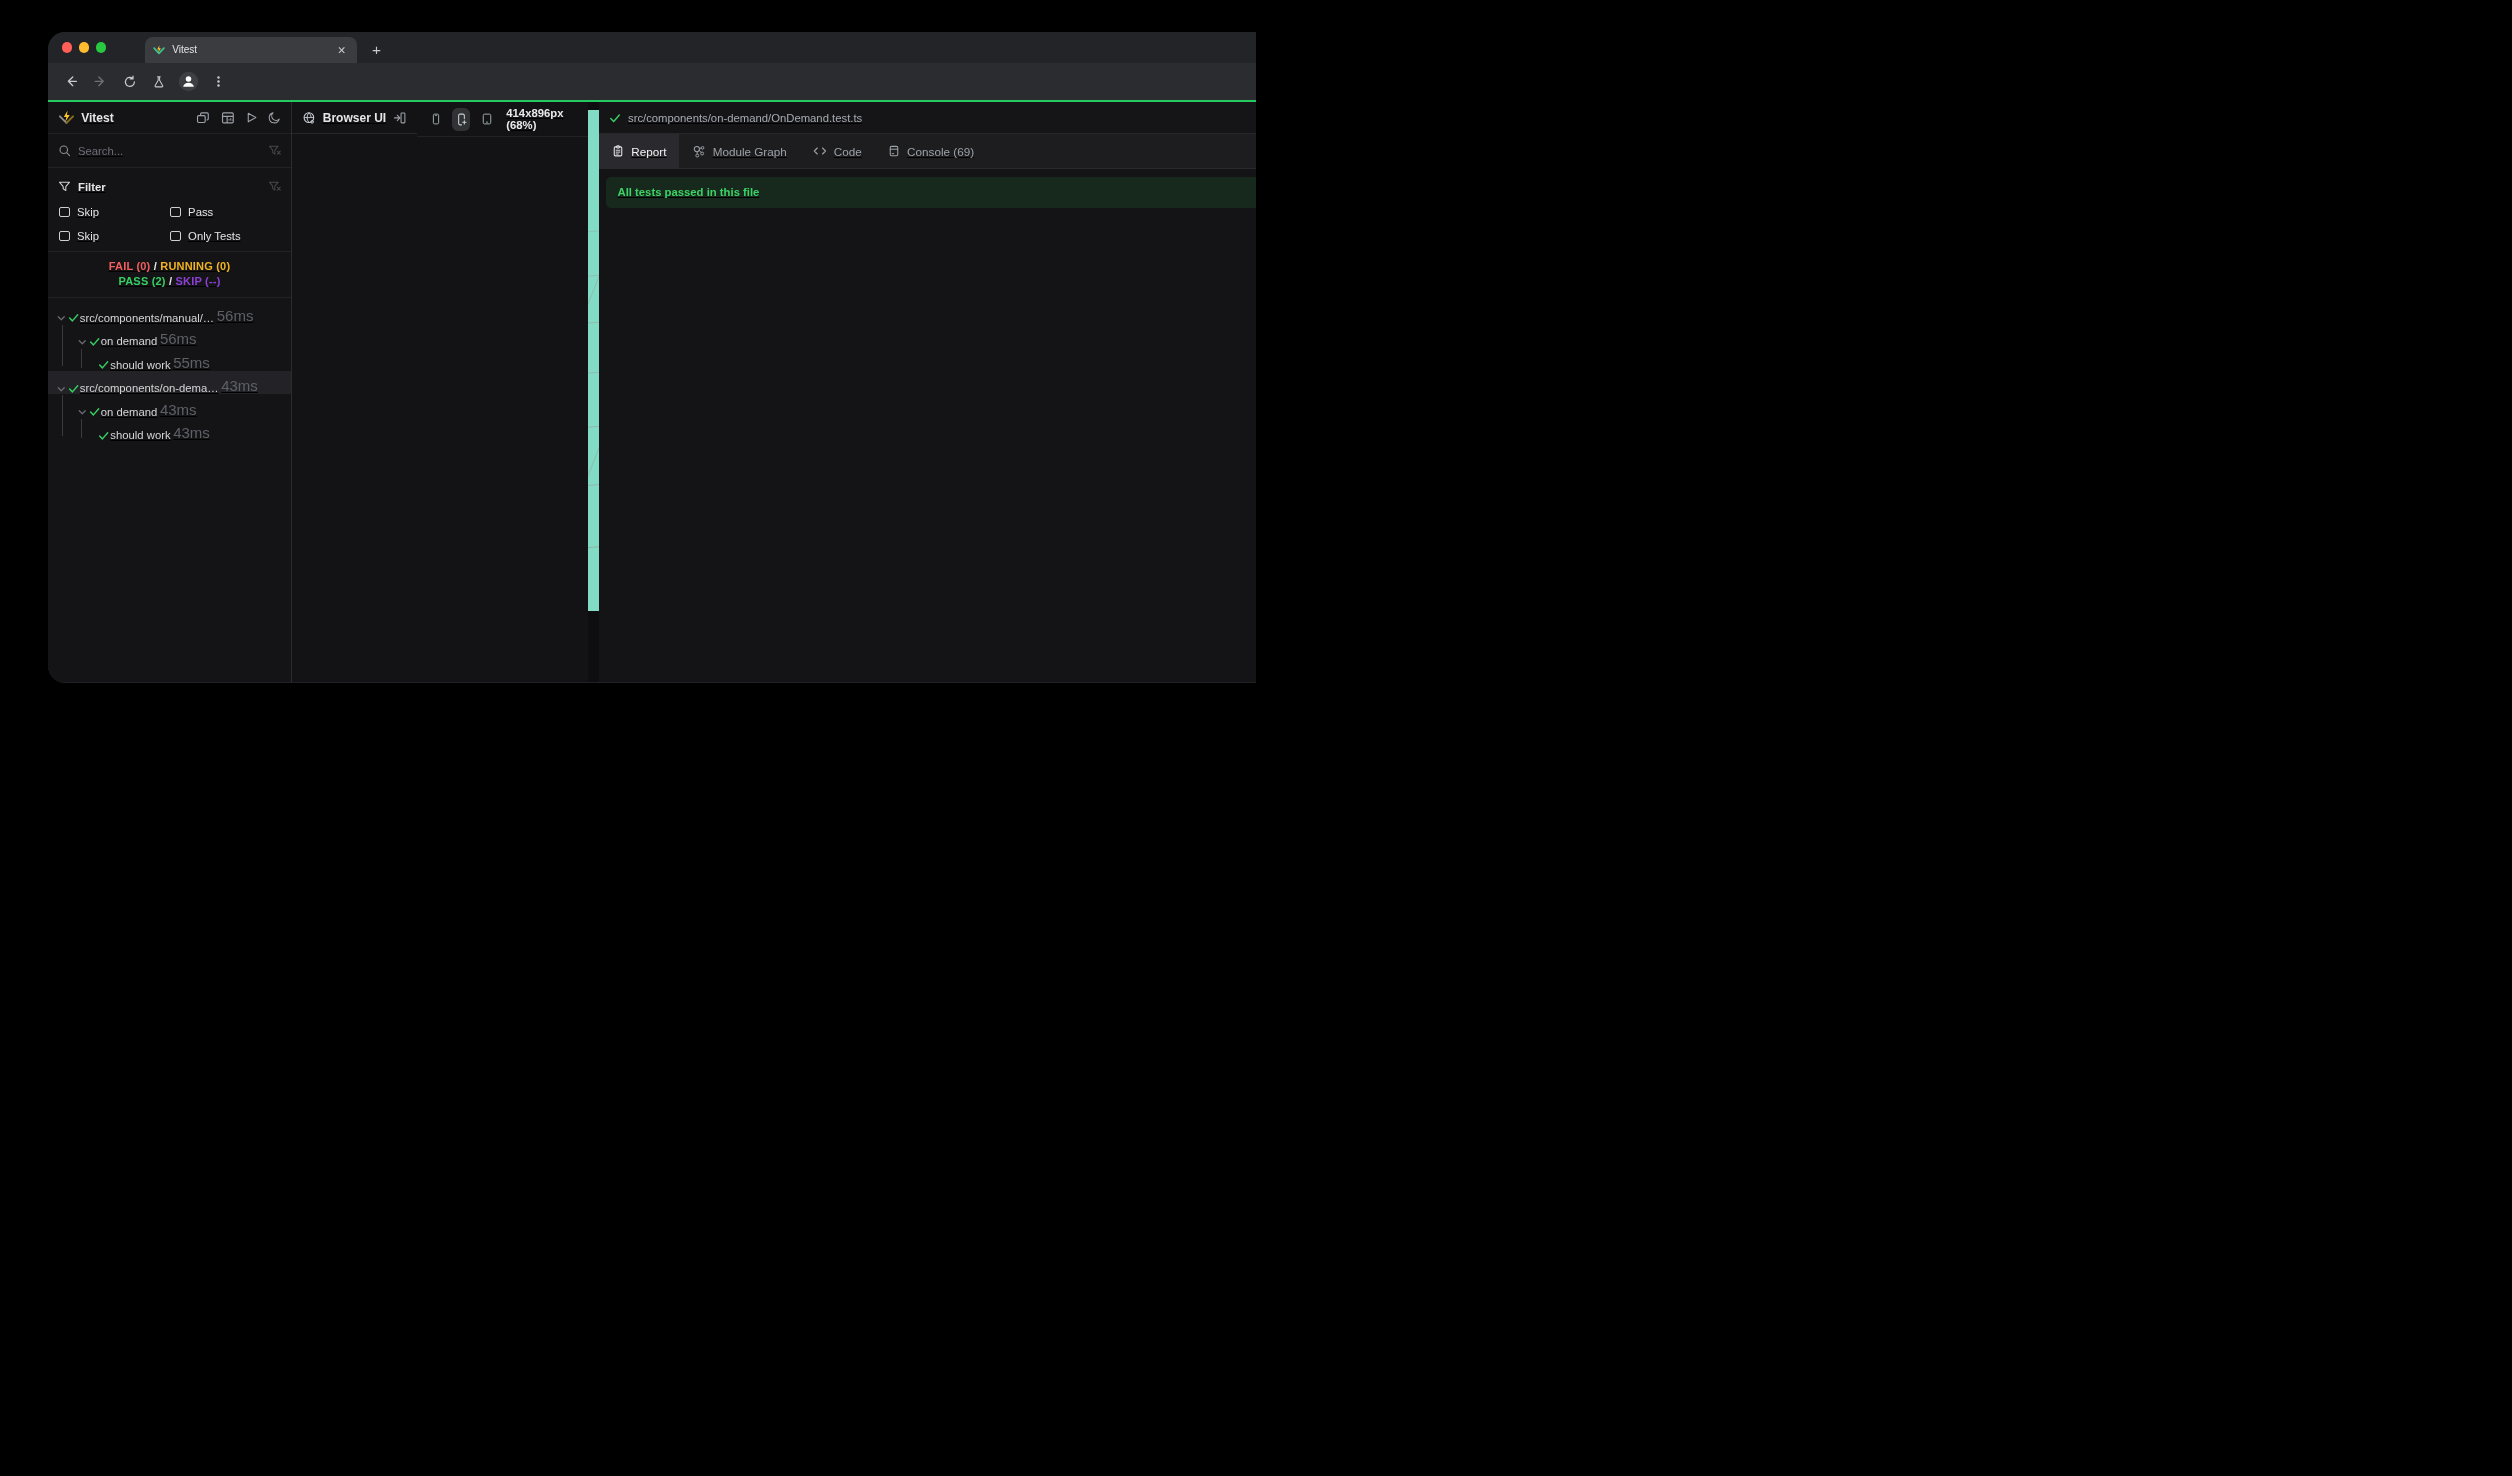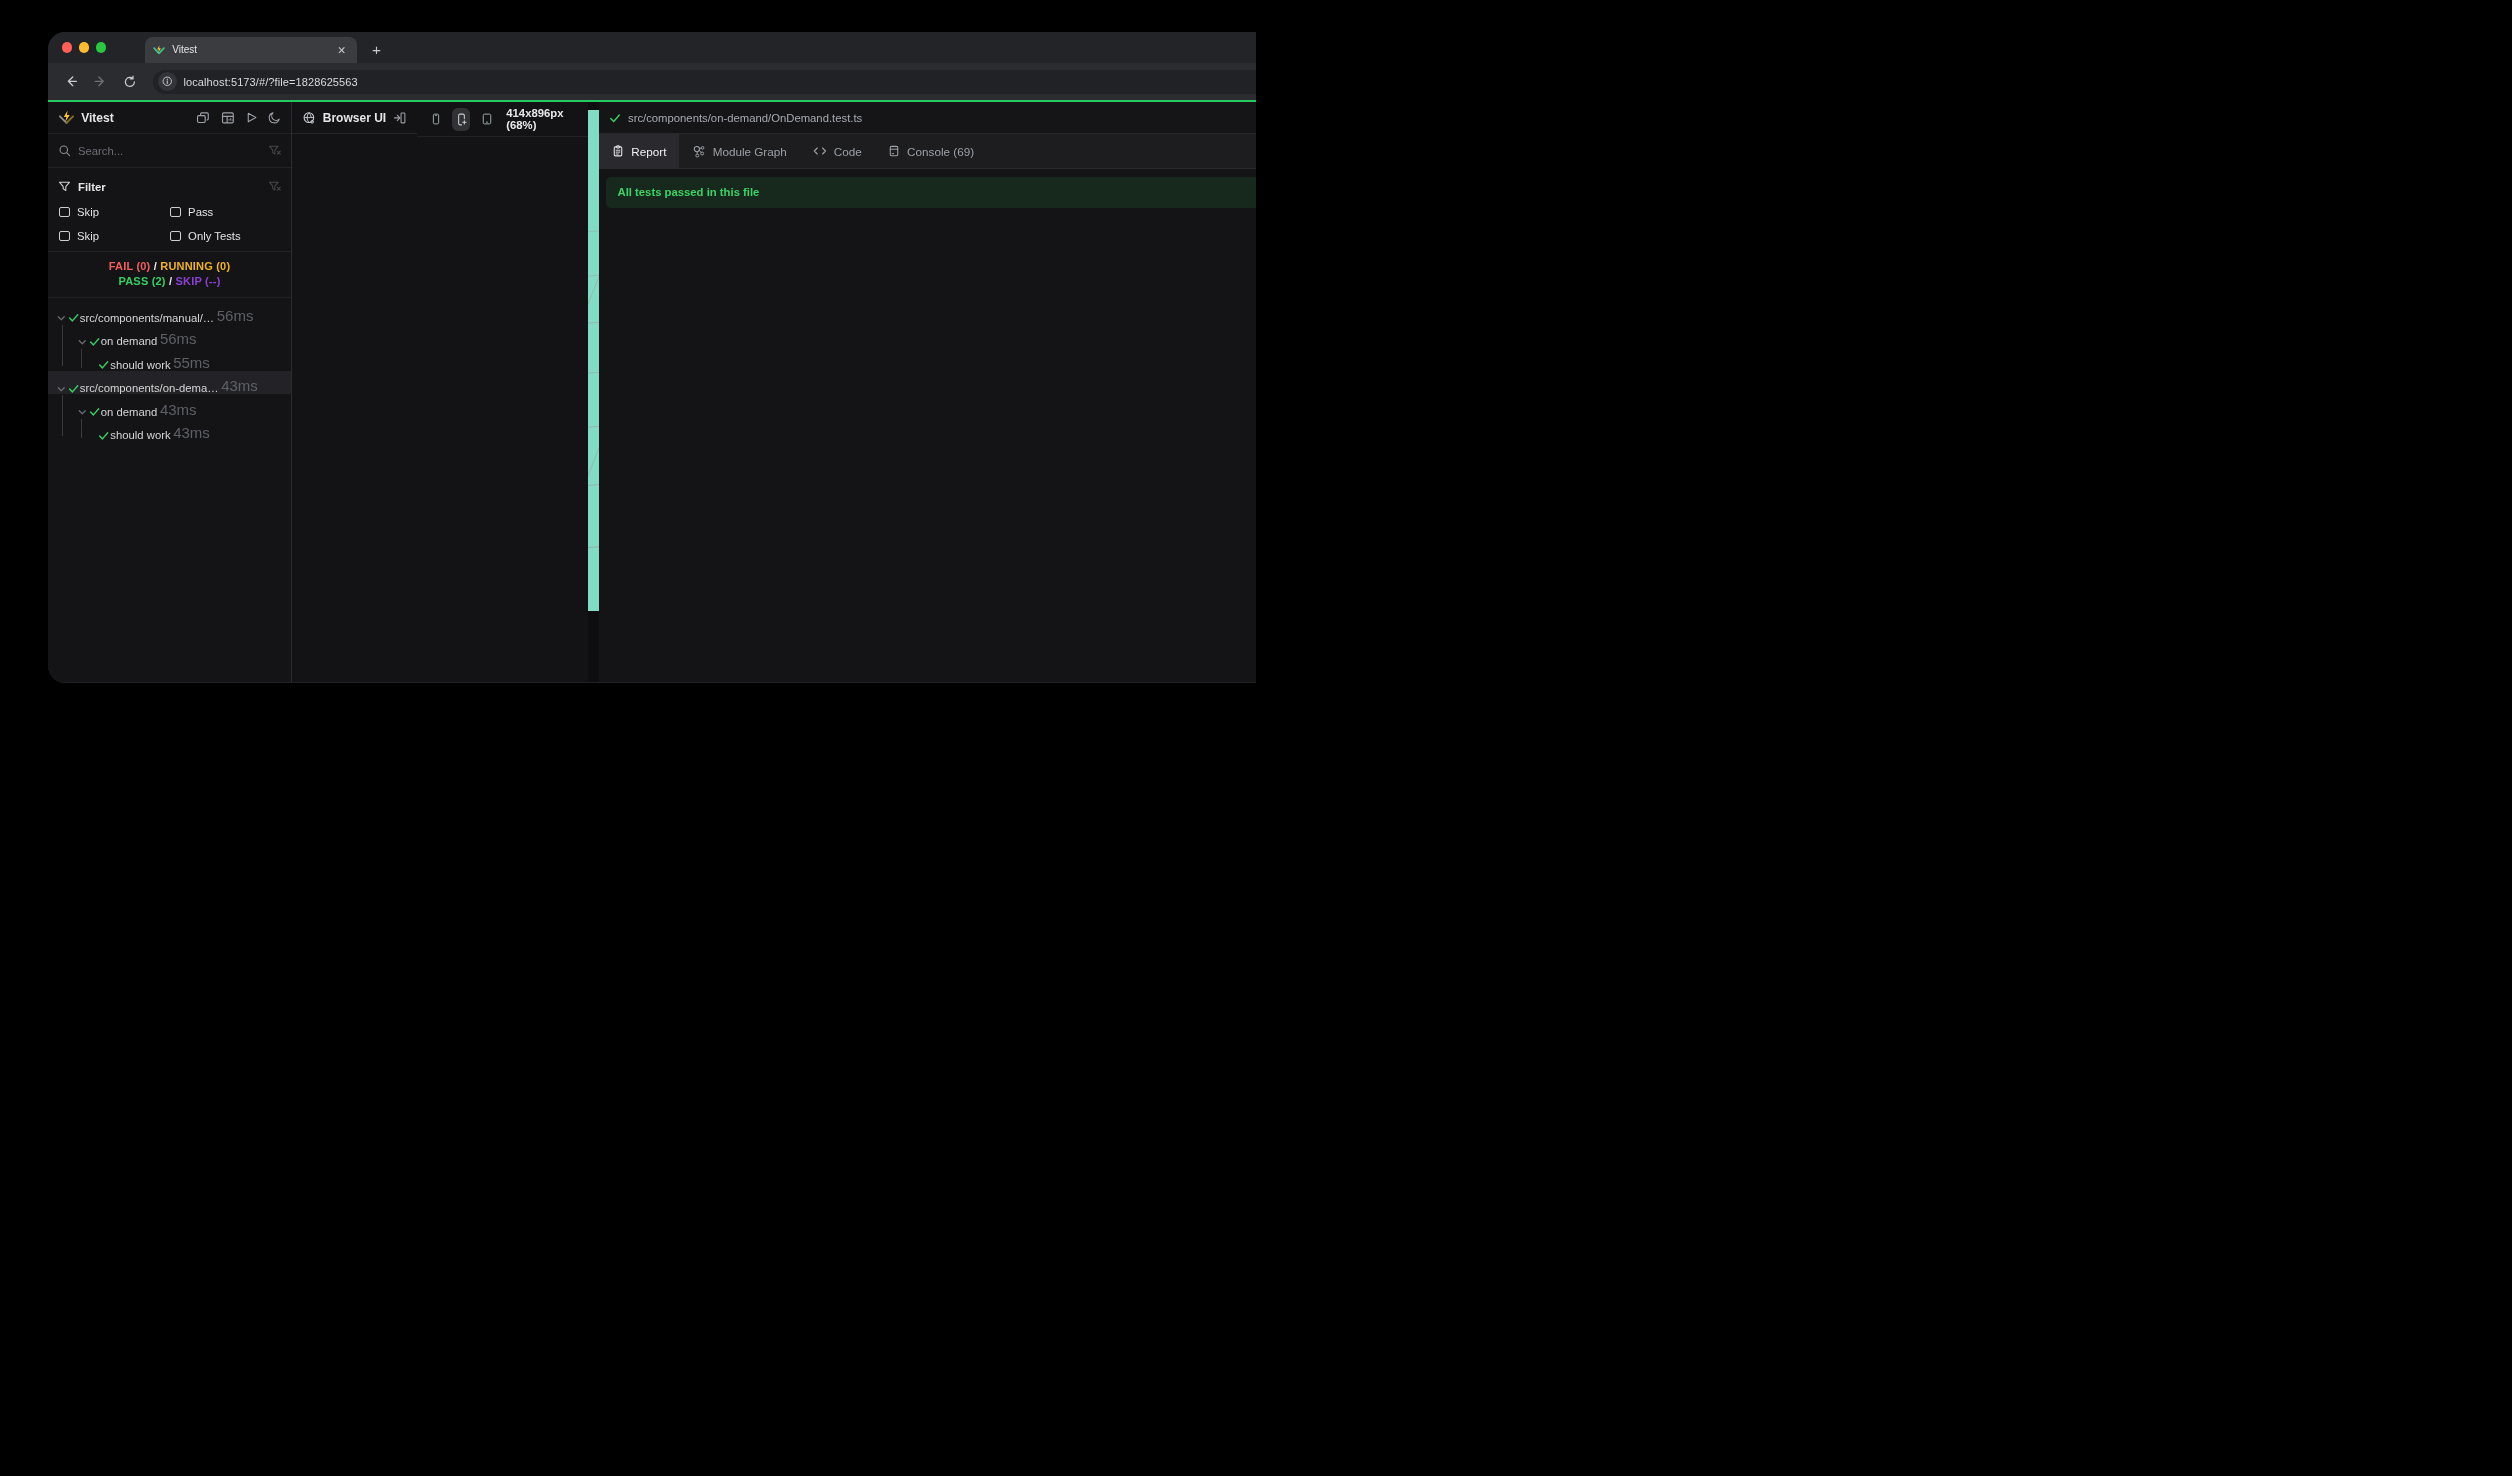"Vitest" .window { text-decoration: none -> underline }
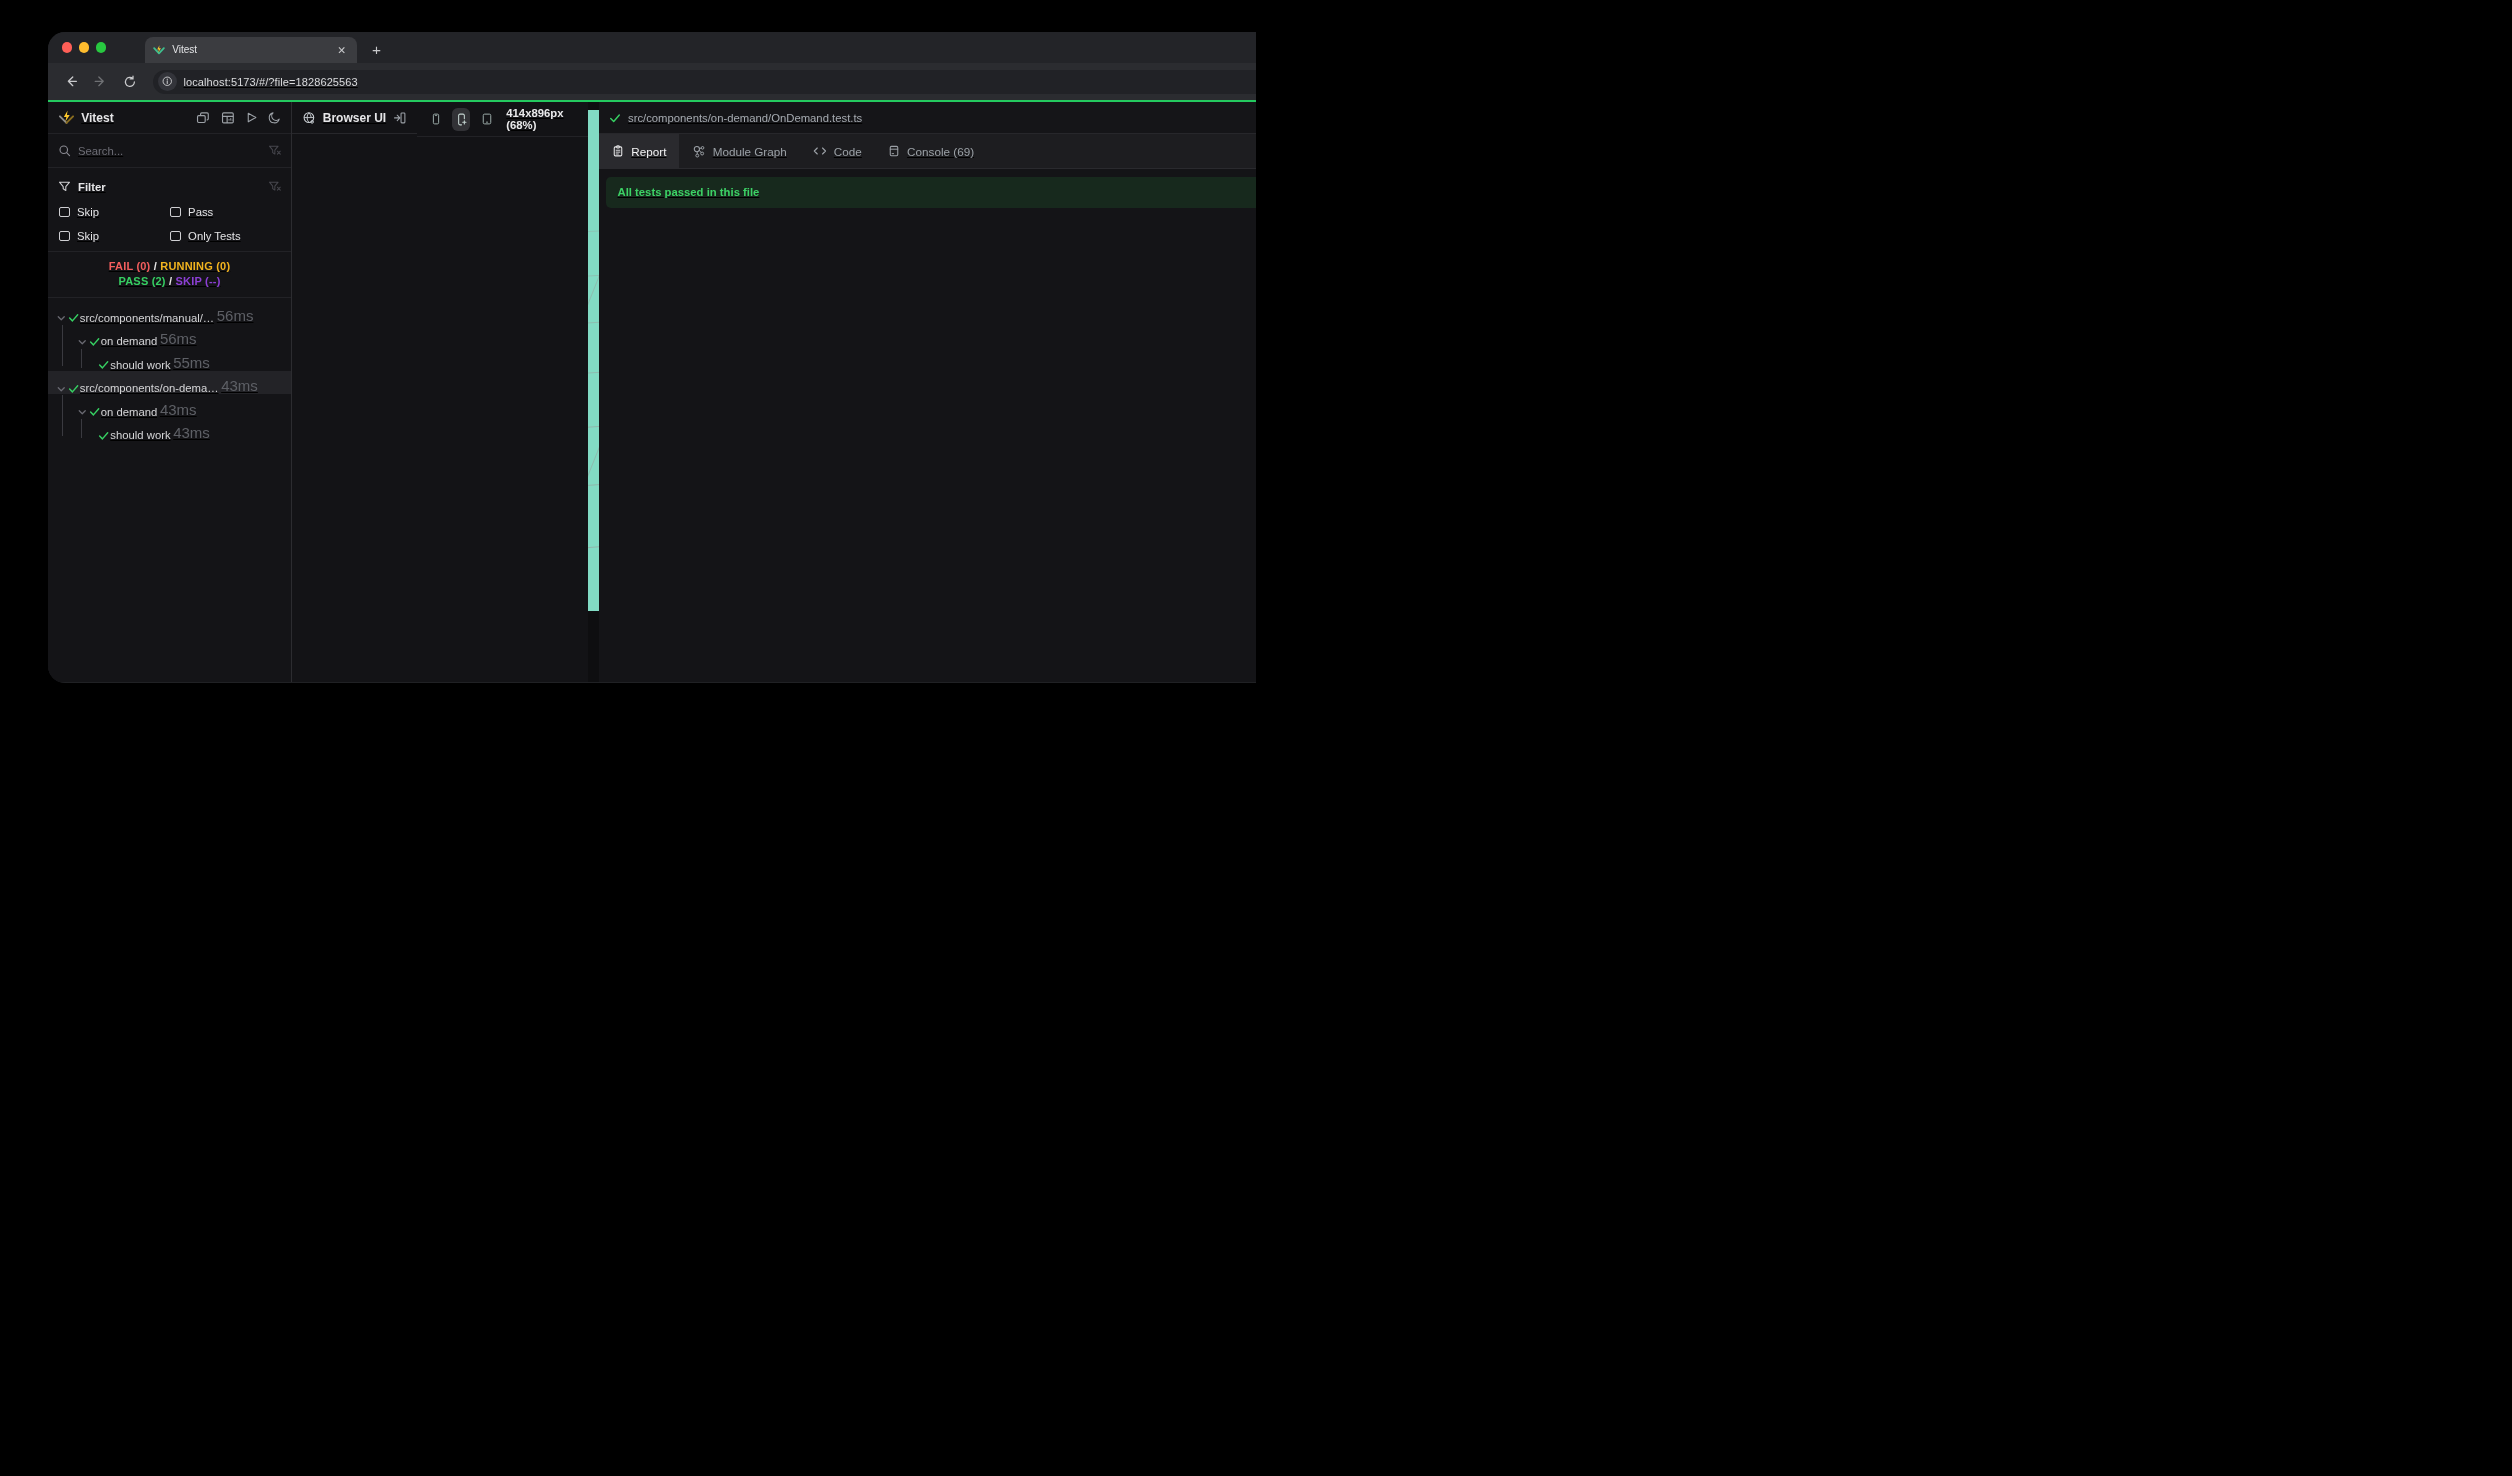"localhost:5173/#/?file=1828625563" div.omnibox { html: <div> <span> <svg> <circle></circle> <path></path> </svg> </span> <span>localhost:5173/#/?file=1828625563</span> <span> <svg> <path></path> </svg> </span> </div> -> none }
